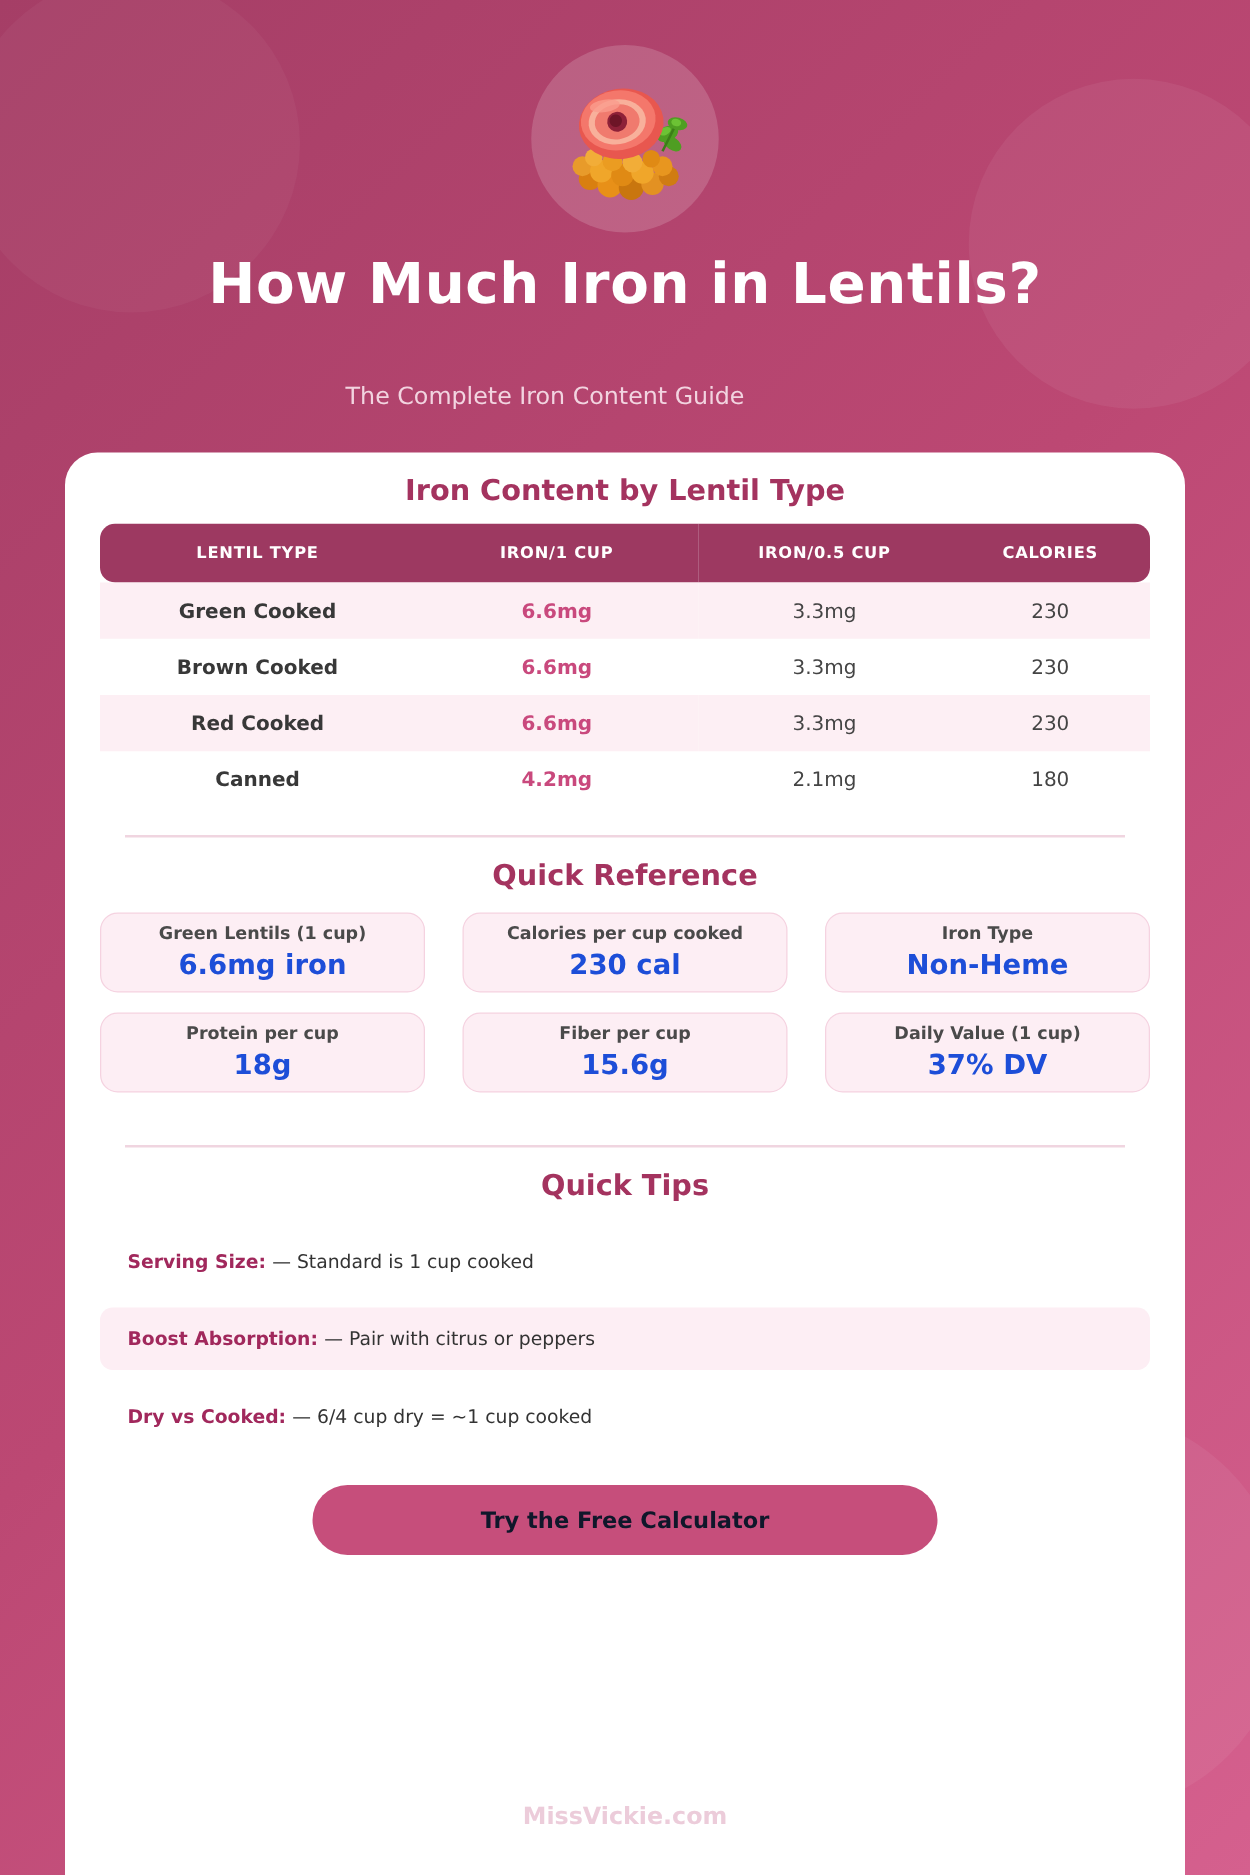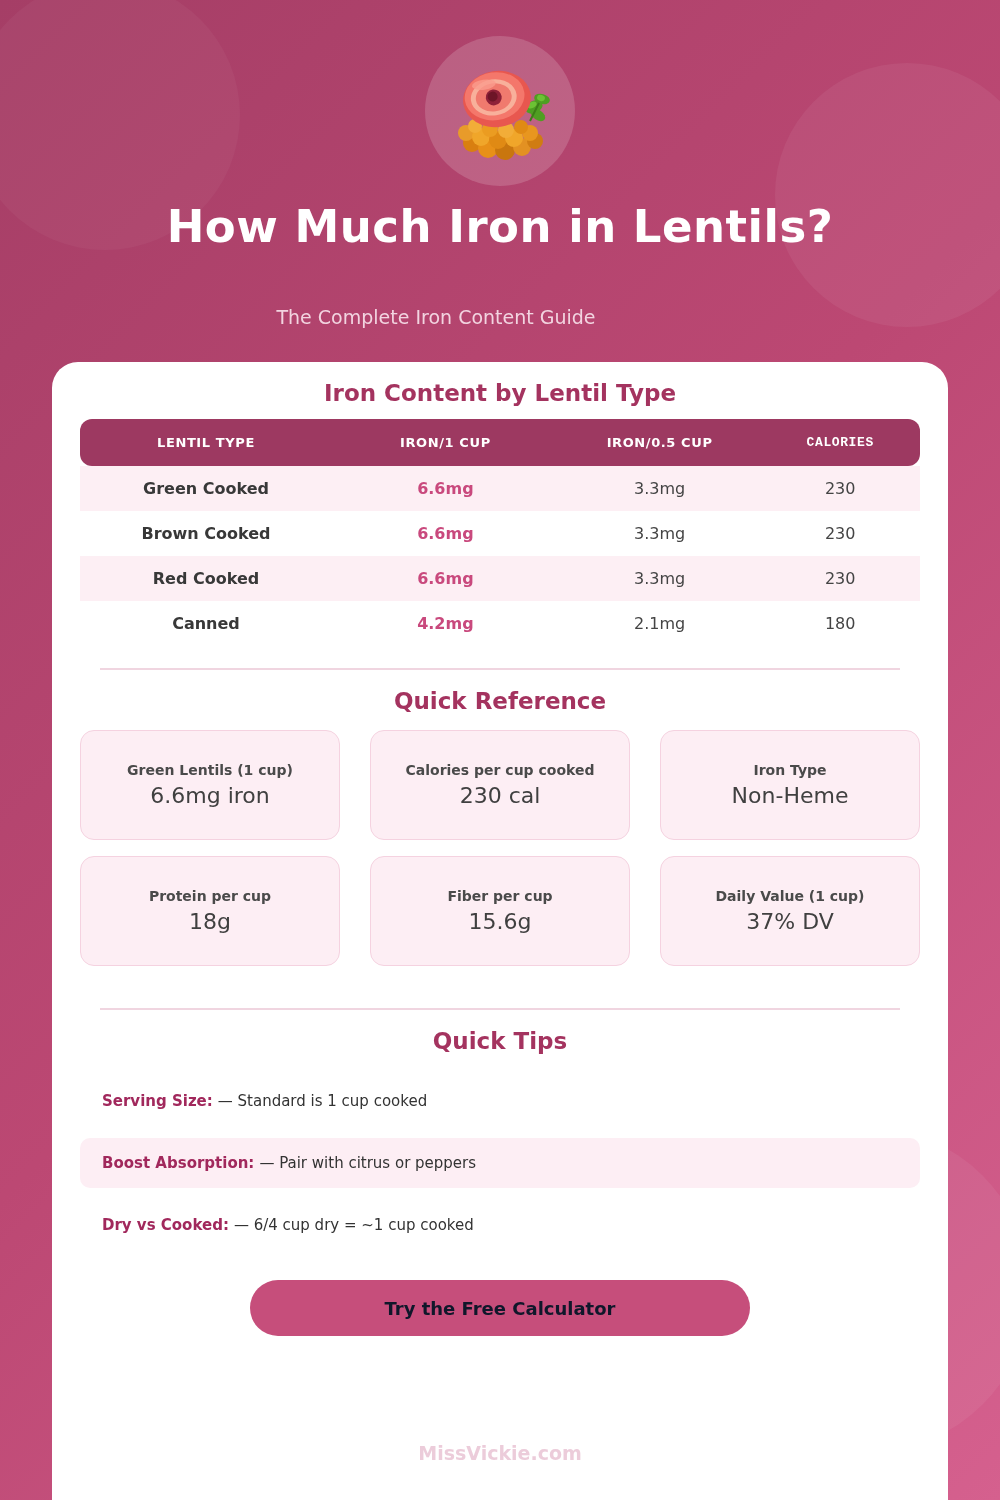"CALORIES" table.iron-table th:last-child { font-family: Liberation Mono, monospace -> none }
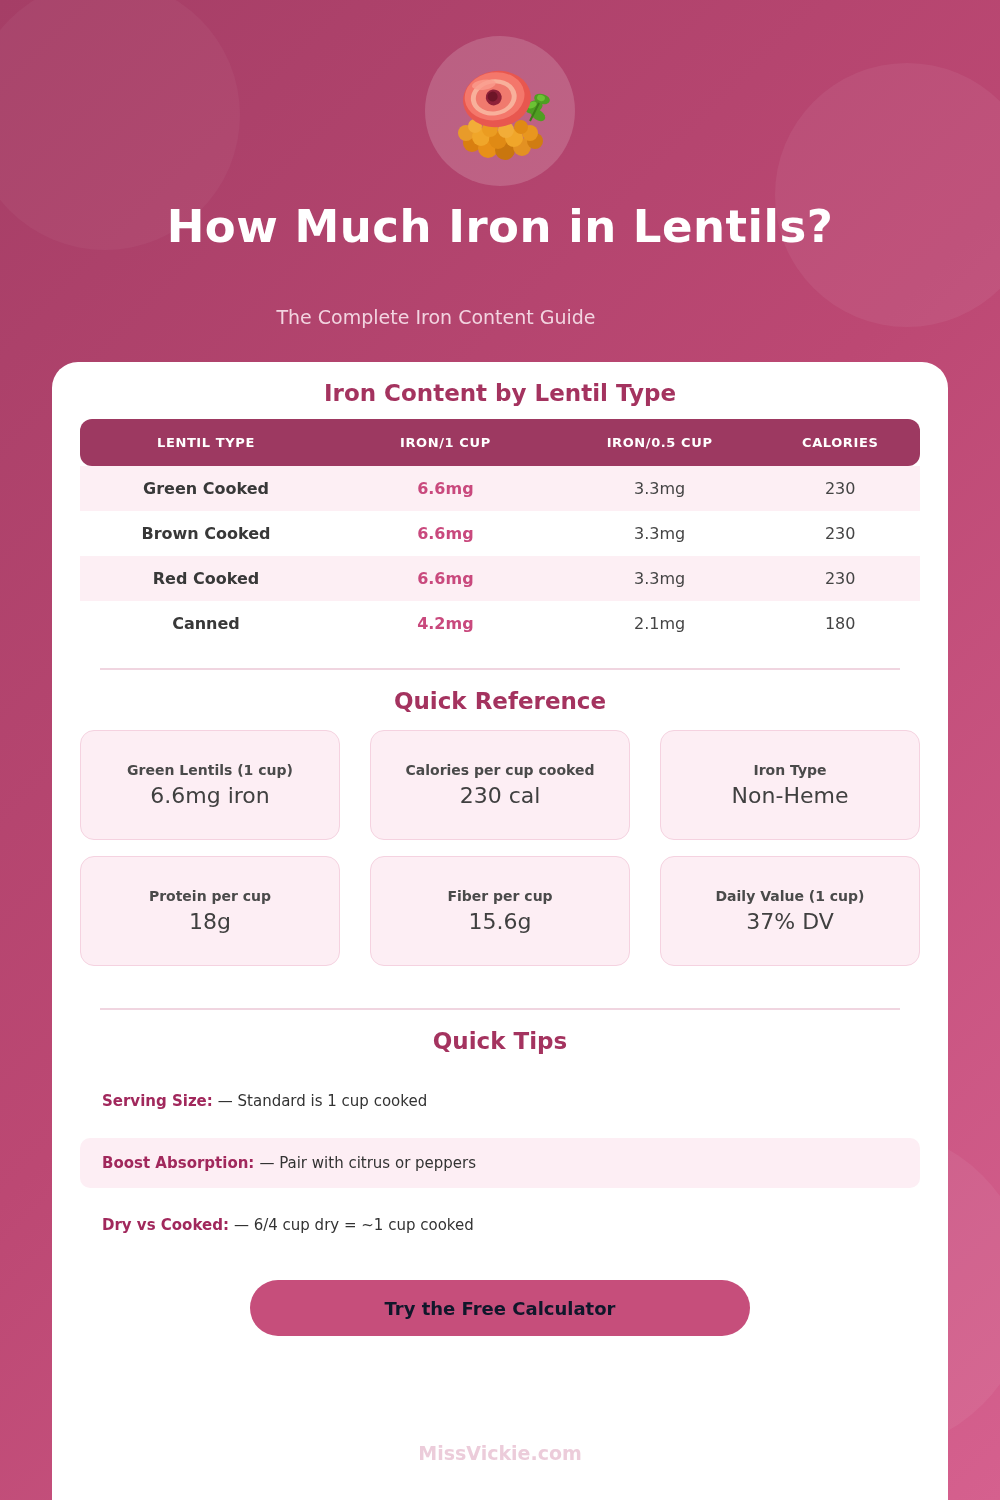"Green Lentils (1 cup)" .card { padding: 31px 8px -> 8px 8px }
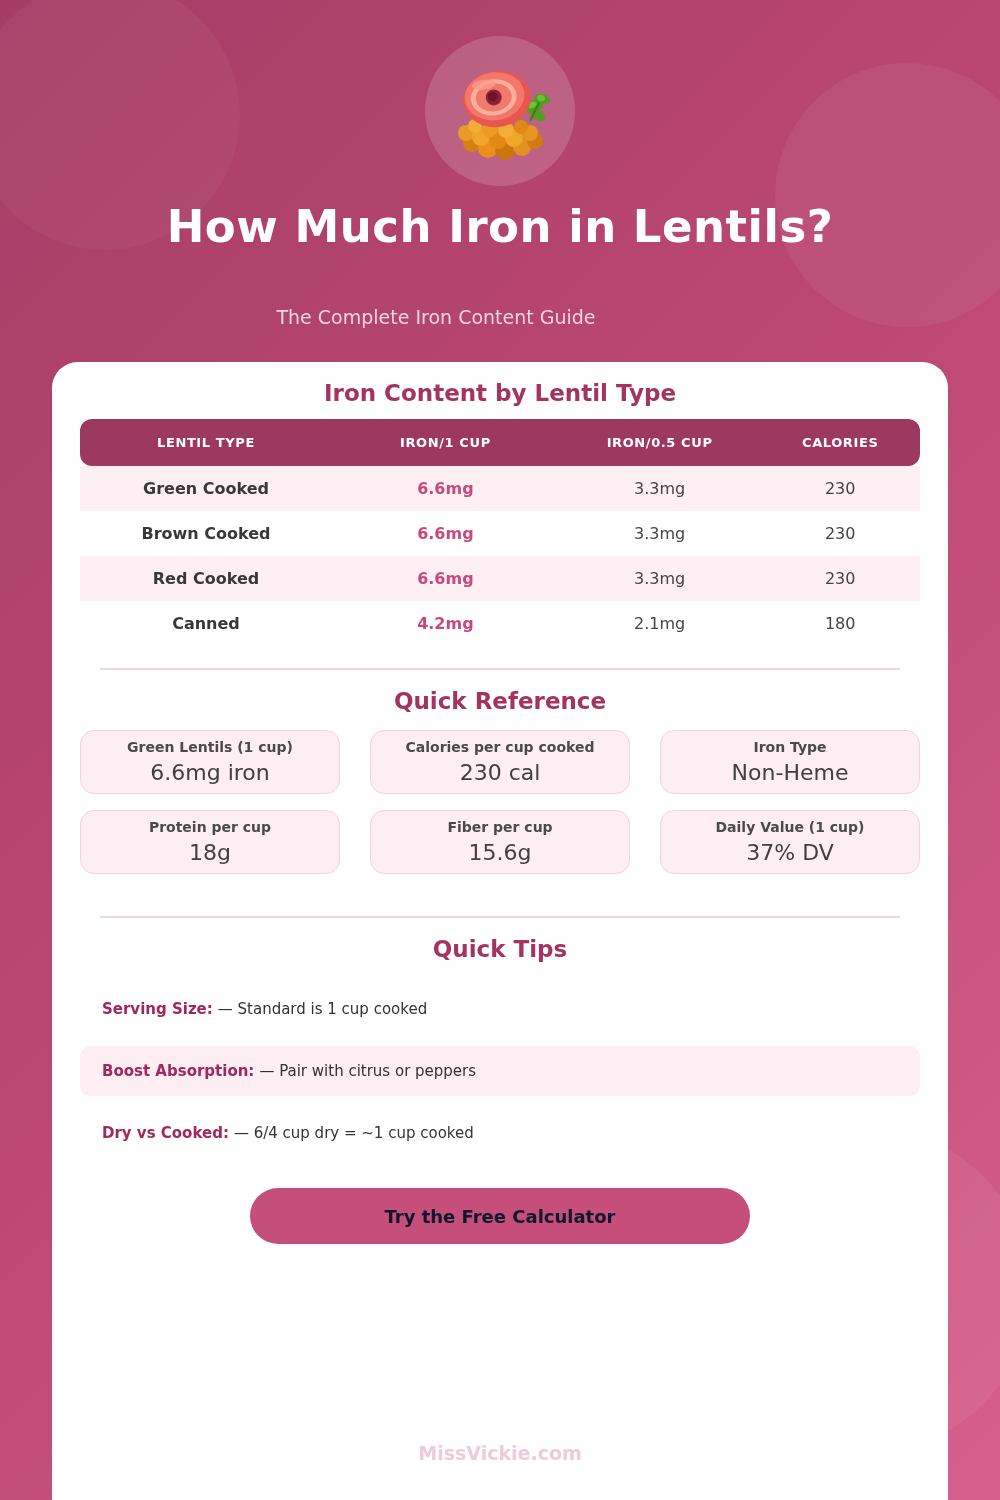"6.6mg iron" .card-value { color: #404040 -> #1d4ed8; font-weight: normal -> bold }
